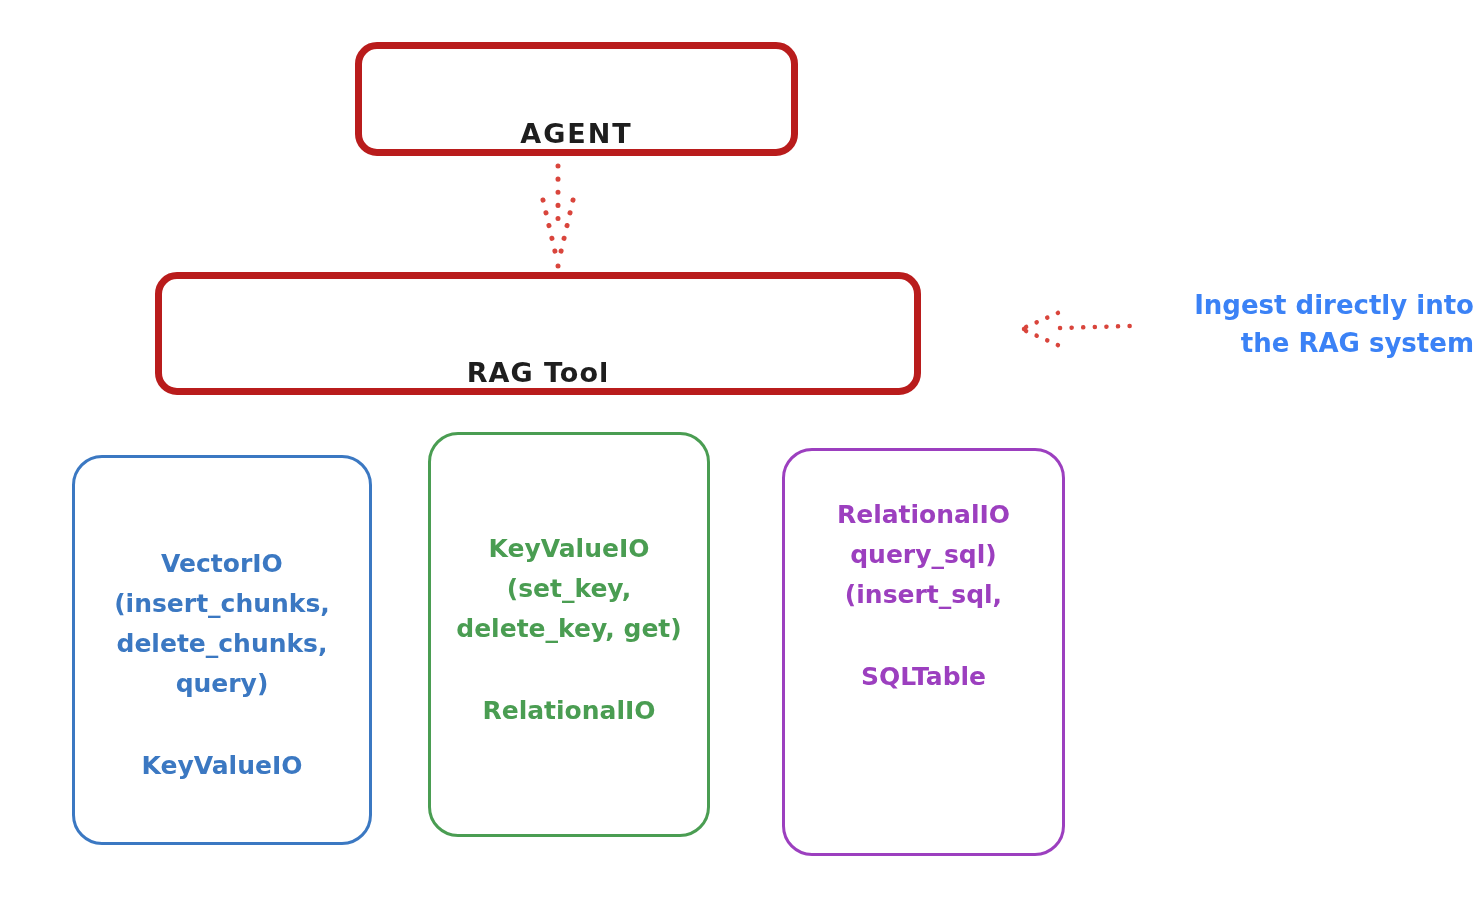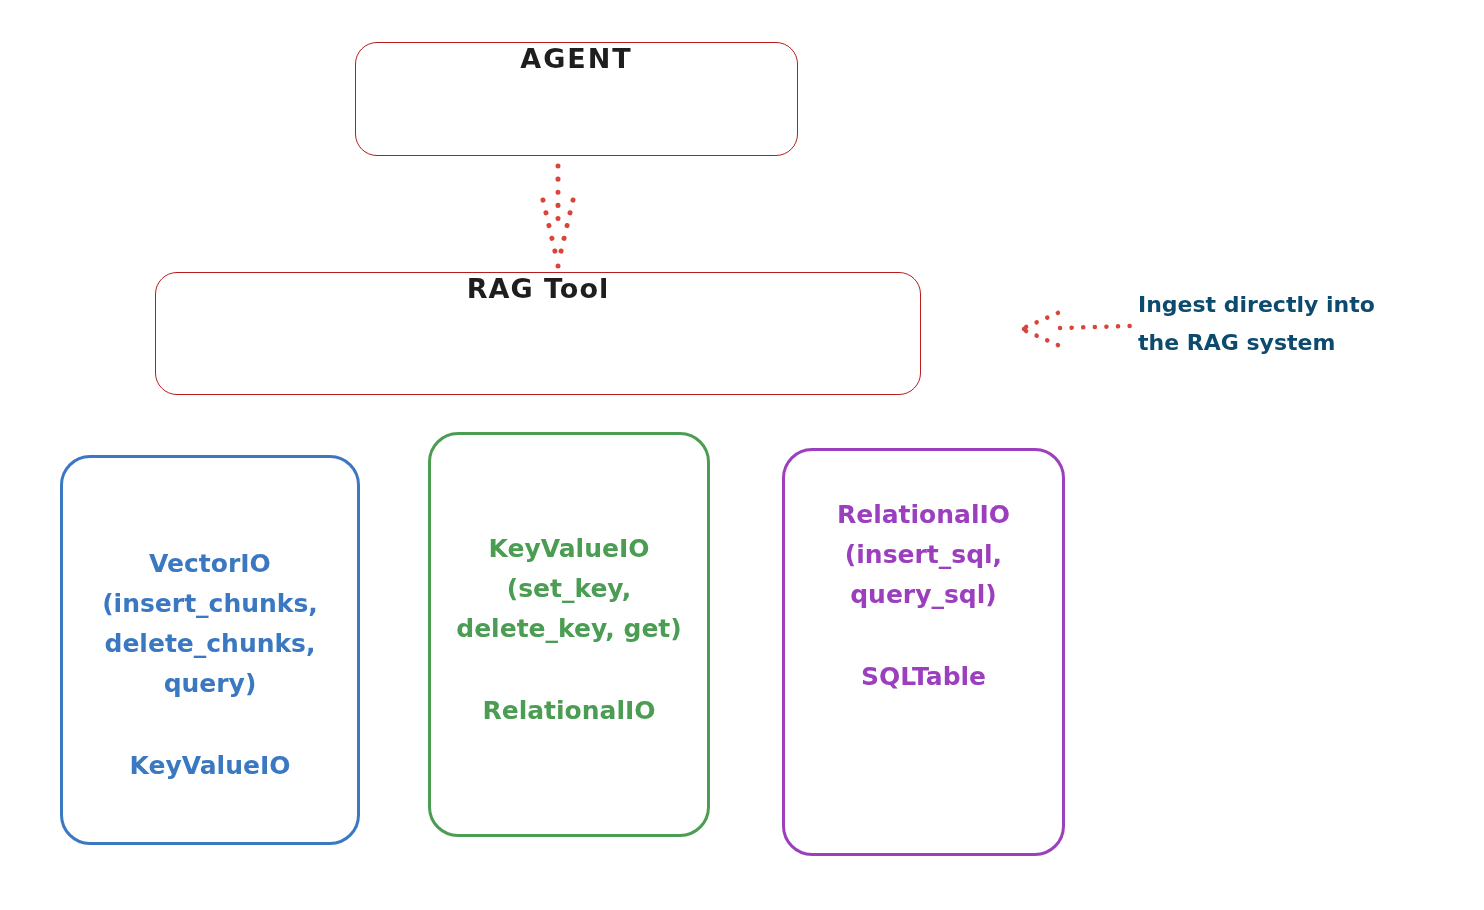"AGENT" .box { align-items: flex-start -> flex-end; border: 1px solid #b91c1c -> 7px solid #b91c1c }
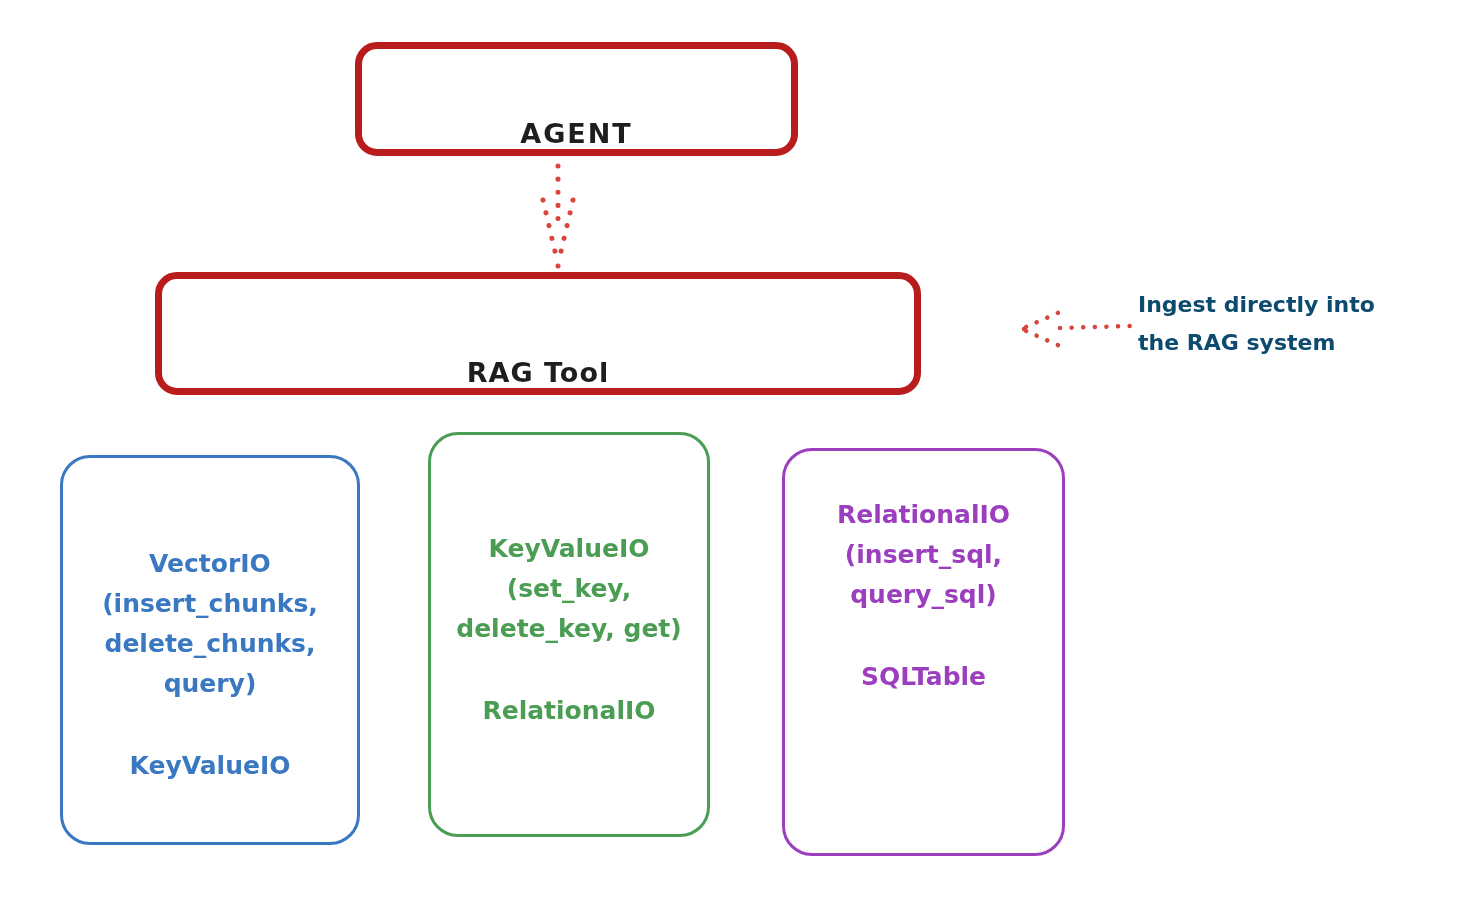"Ingest directly into" .annotation { color: #0c4a6e -> #3b82f6; font-size: 22px -> 26px; text-align: left -> right }
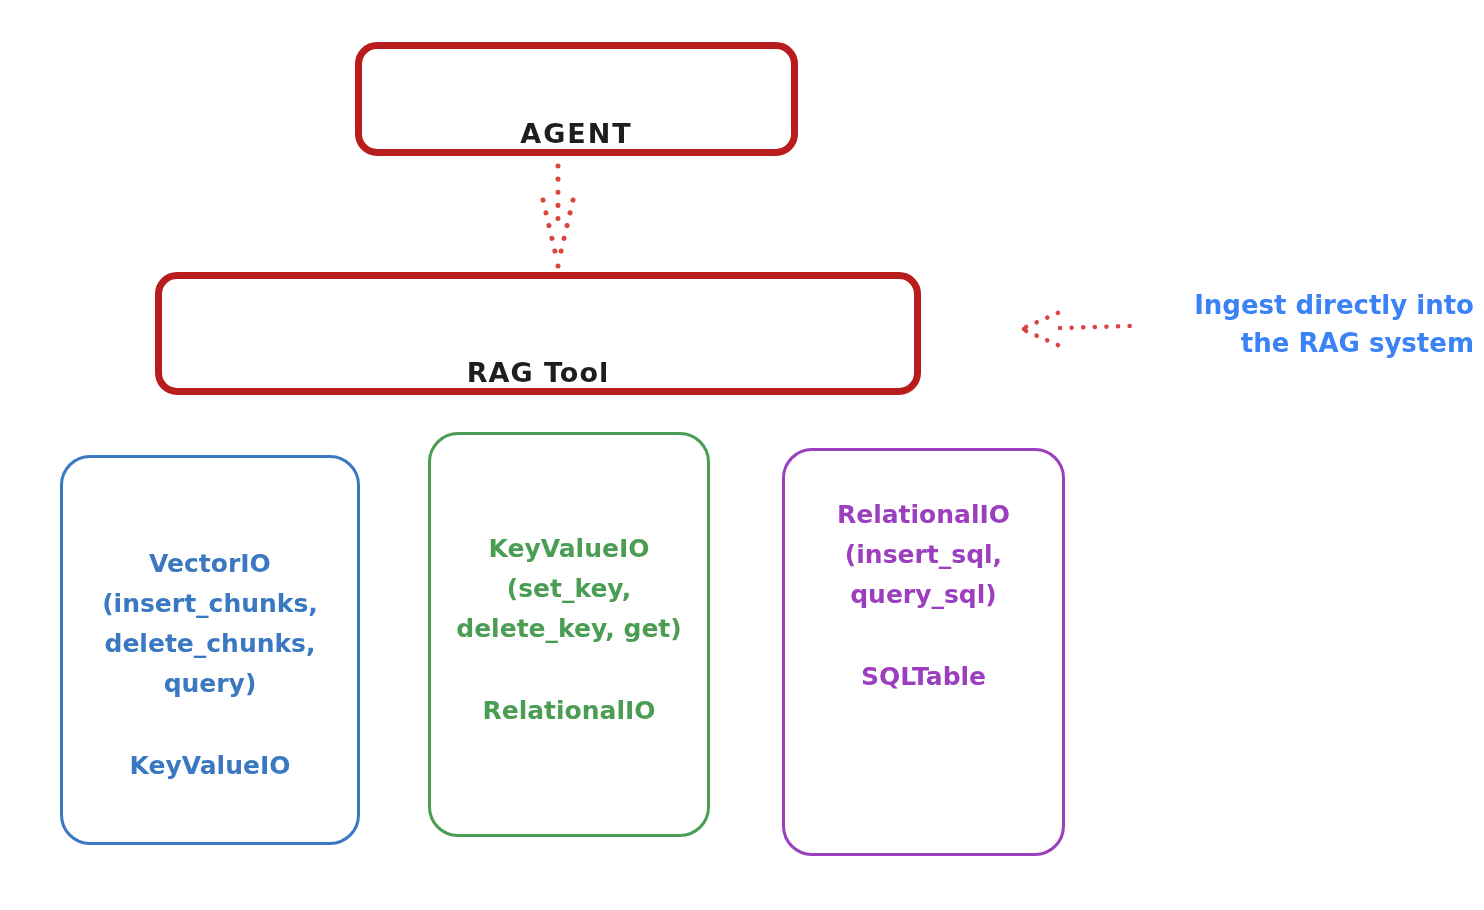"VectorIO" div.box { left: 60px -> 72px }
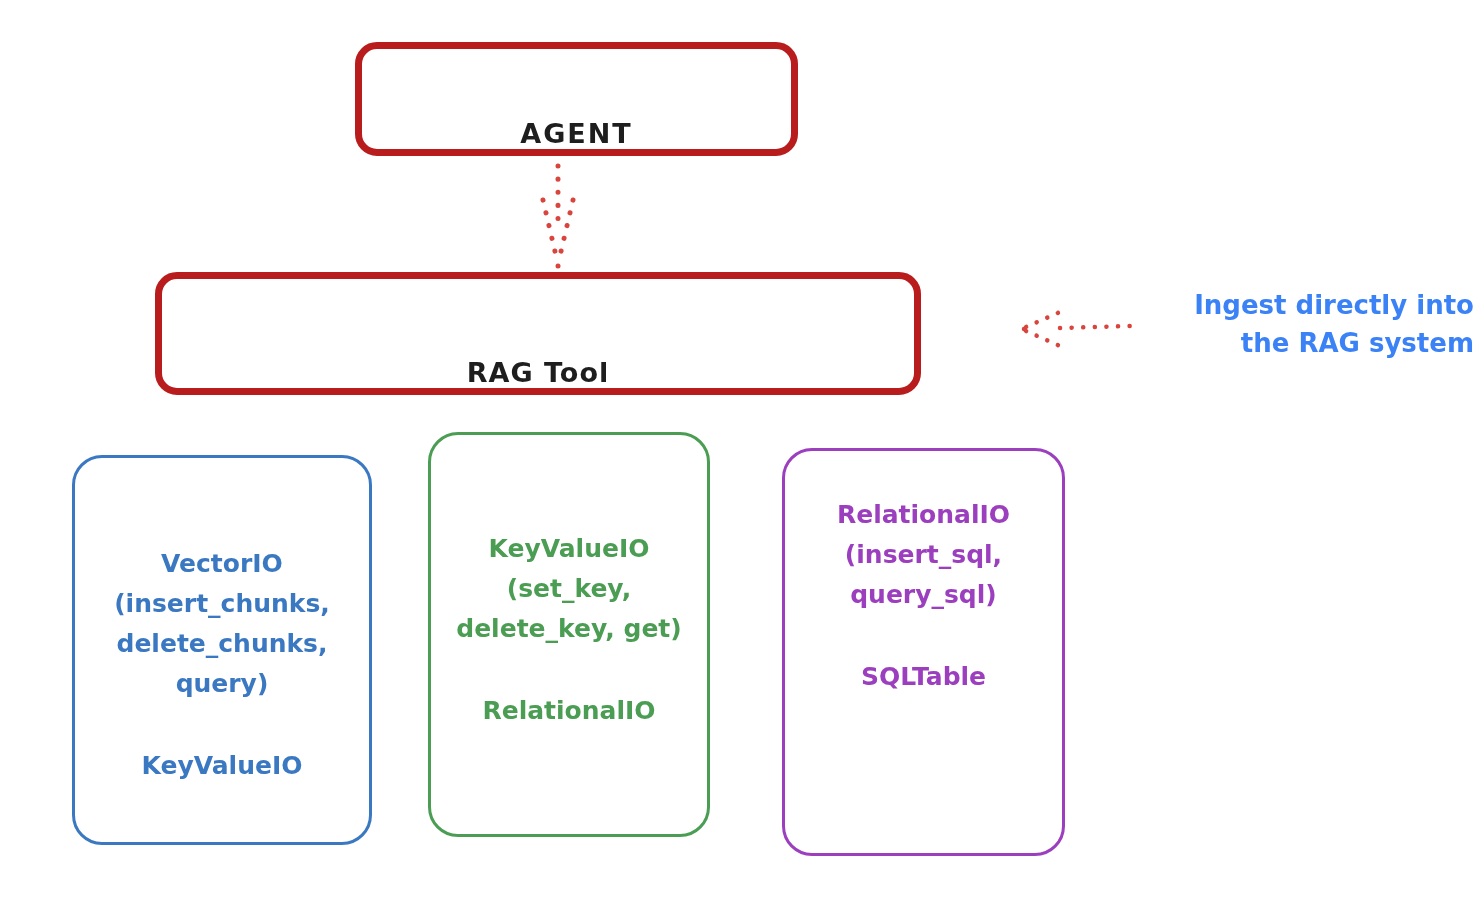"(insert_sql," div { order: before "query_sql)" -> after "query_sql)" }
